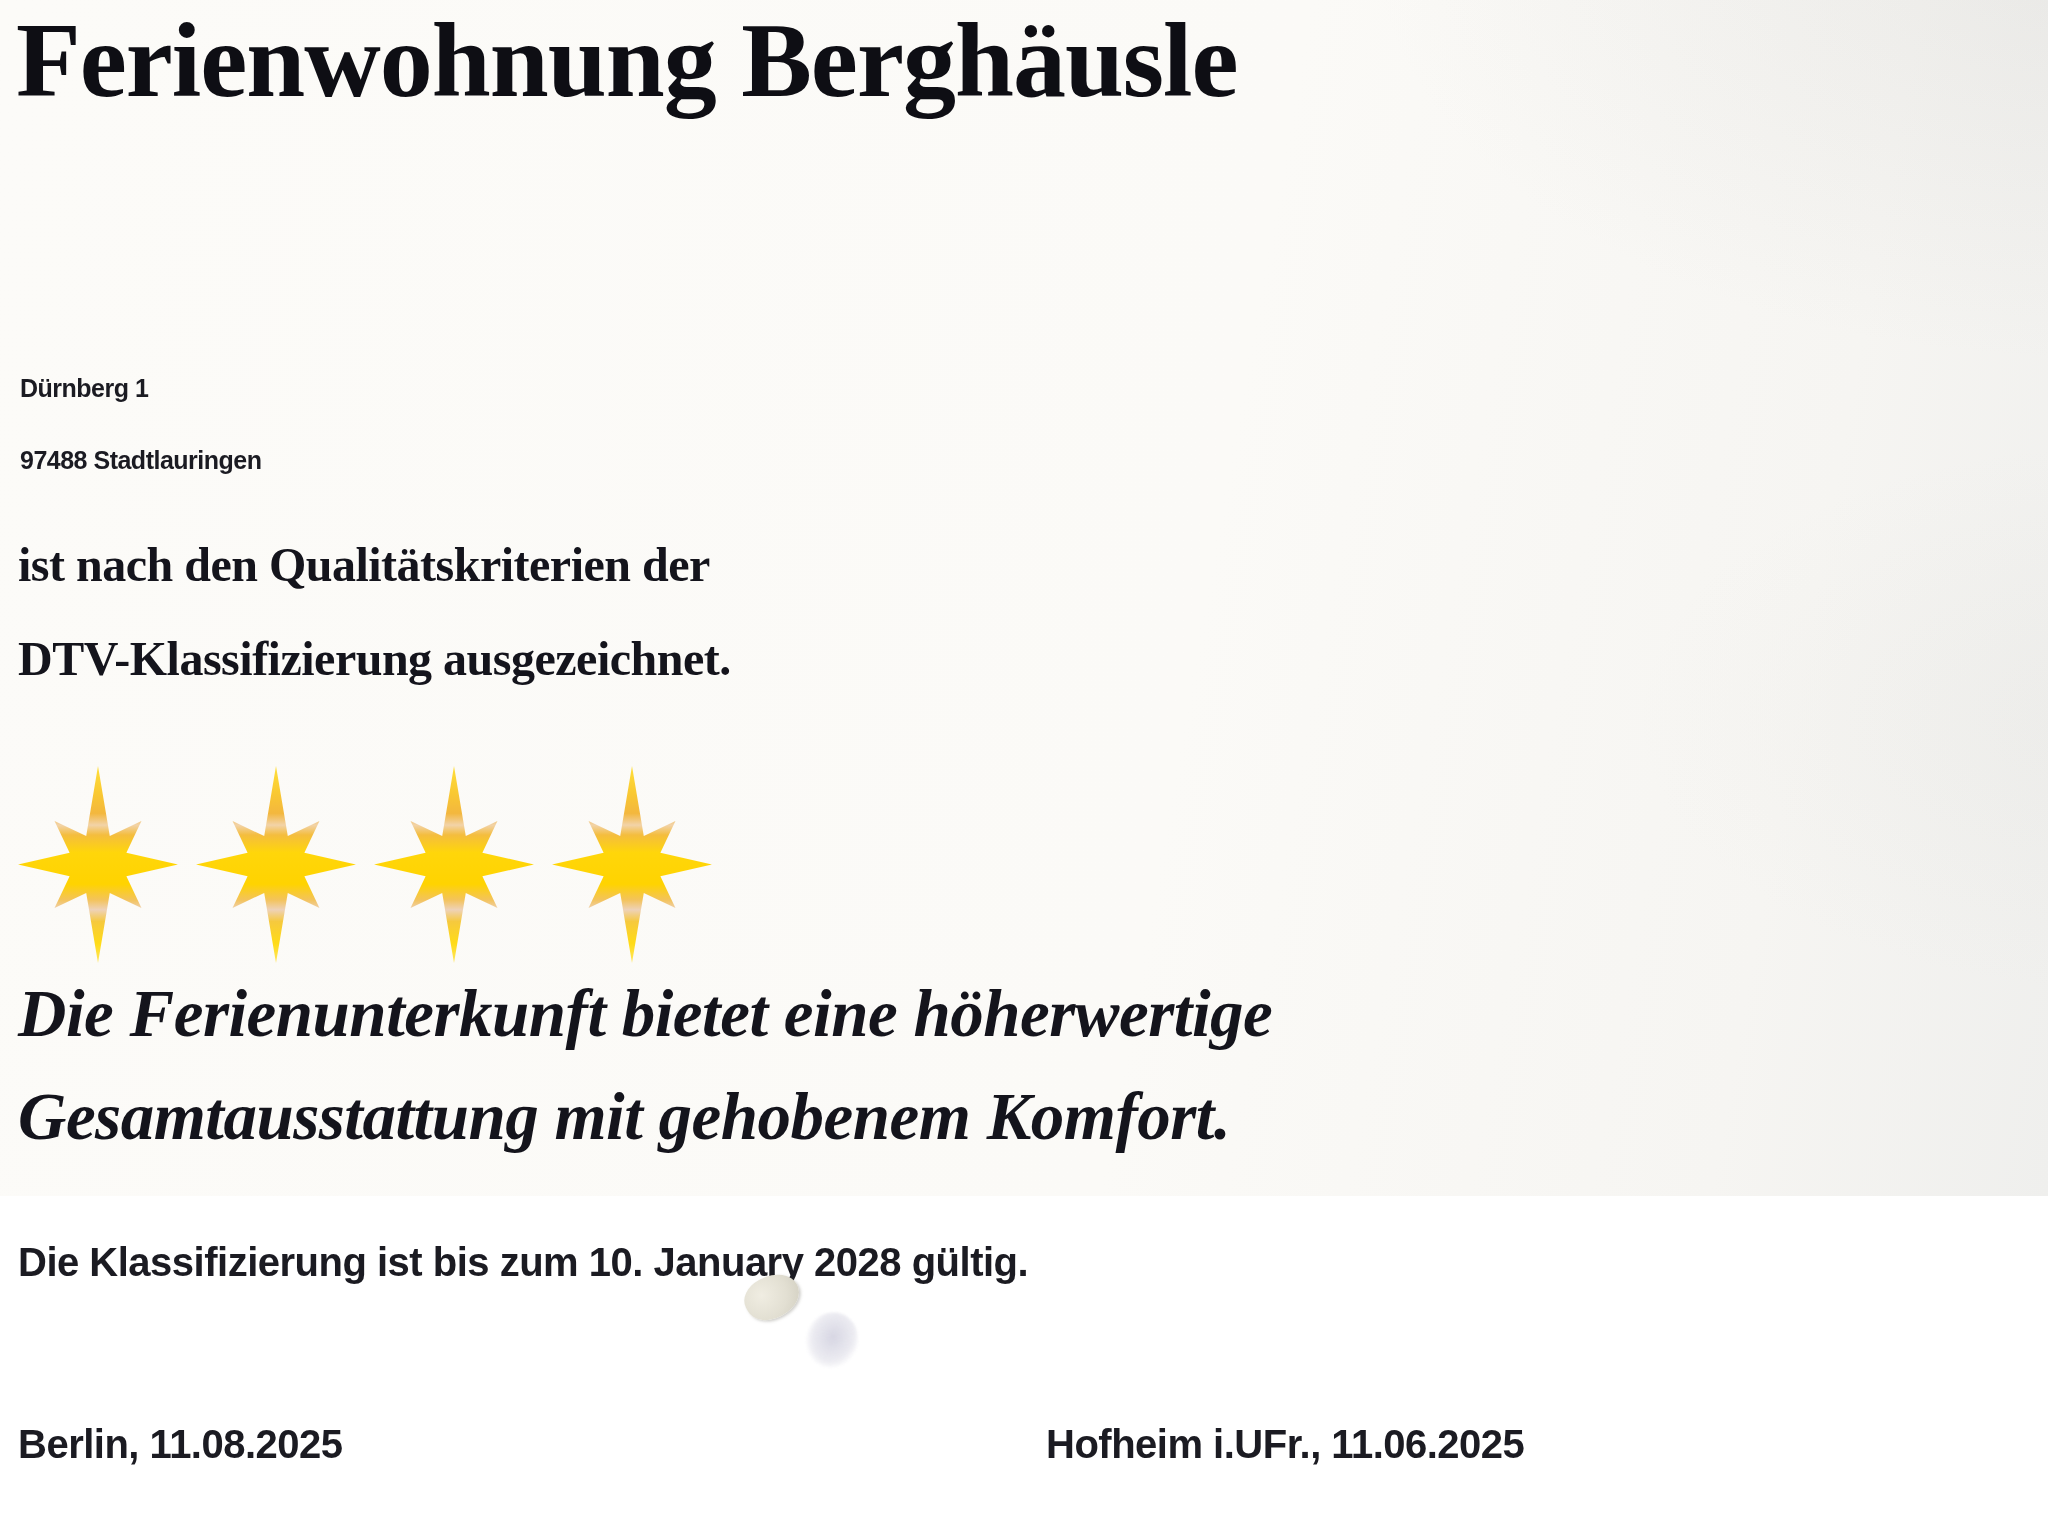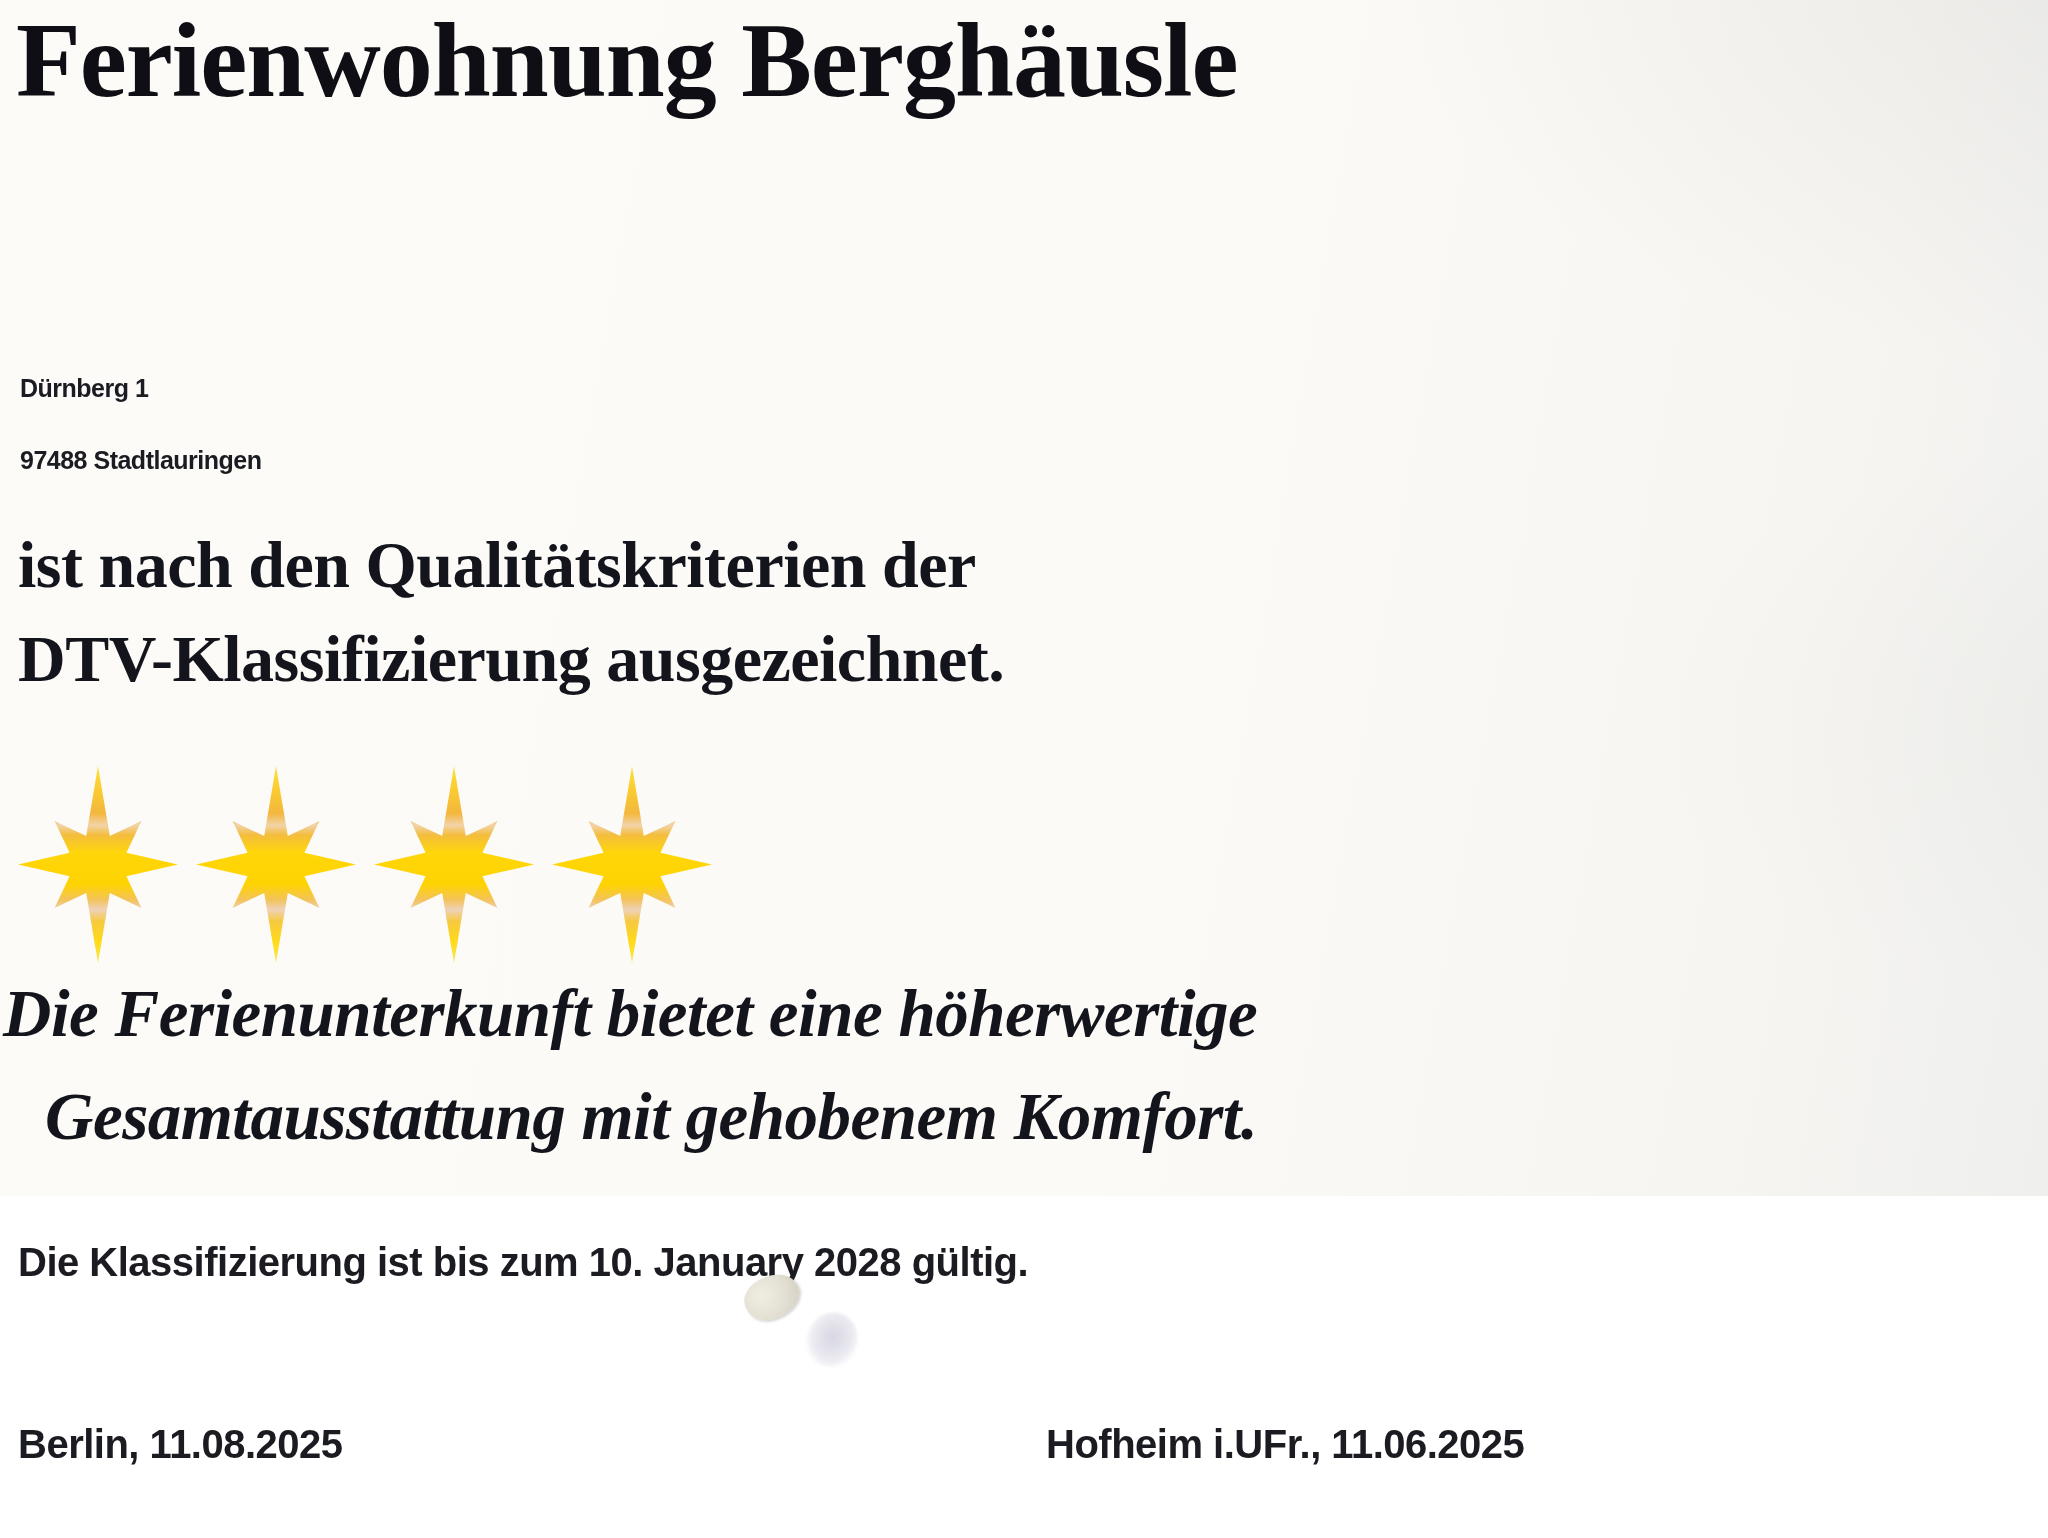"ist nach den Qualitätskriterien der" .statement { font-size: 66px -> 48px }
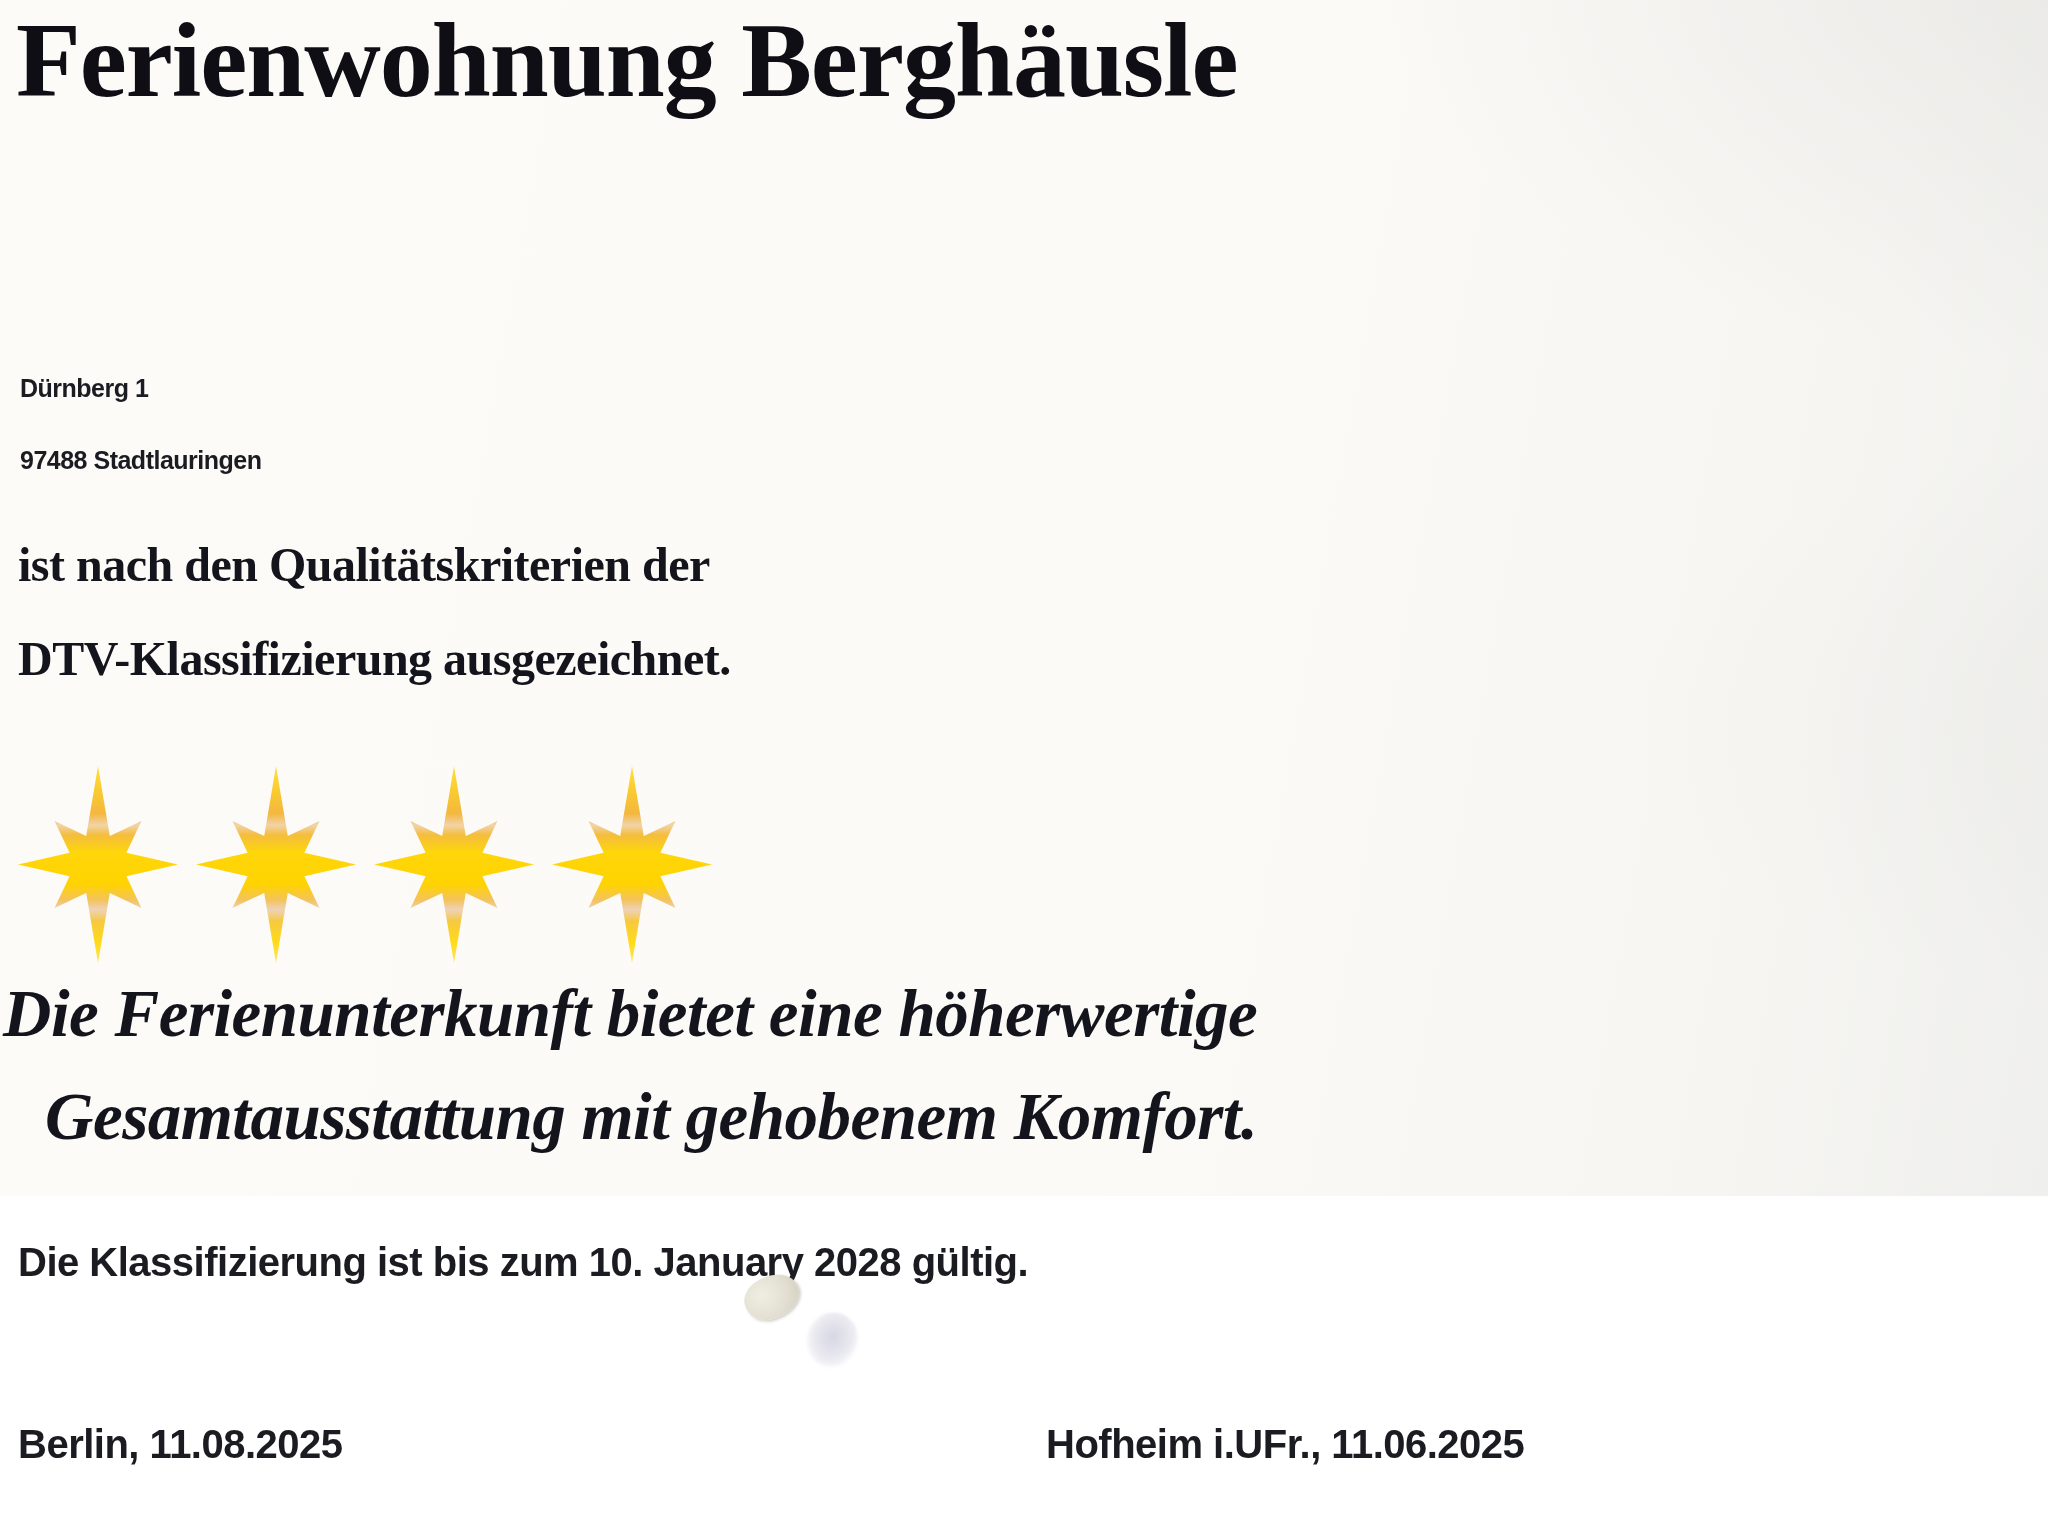"Die Ferienunterkunft bietet eine" .description { left: 3px -> 18px; text-align: right -> none }
